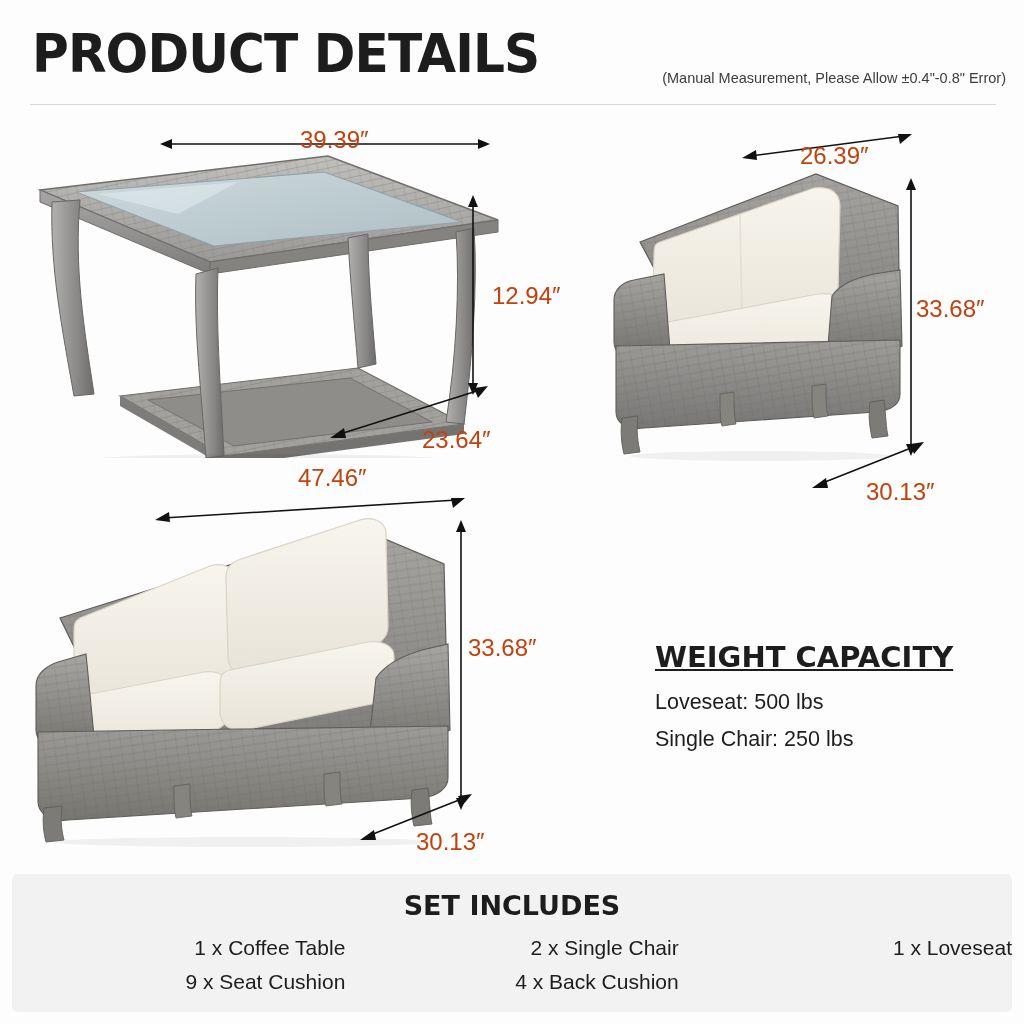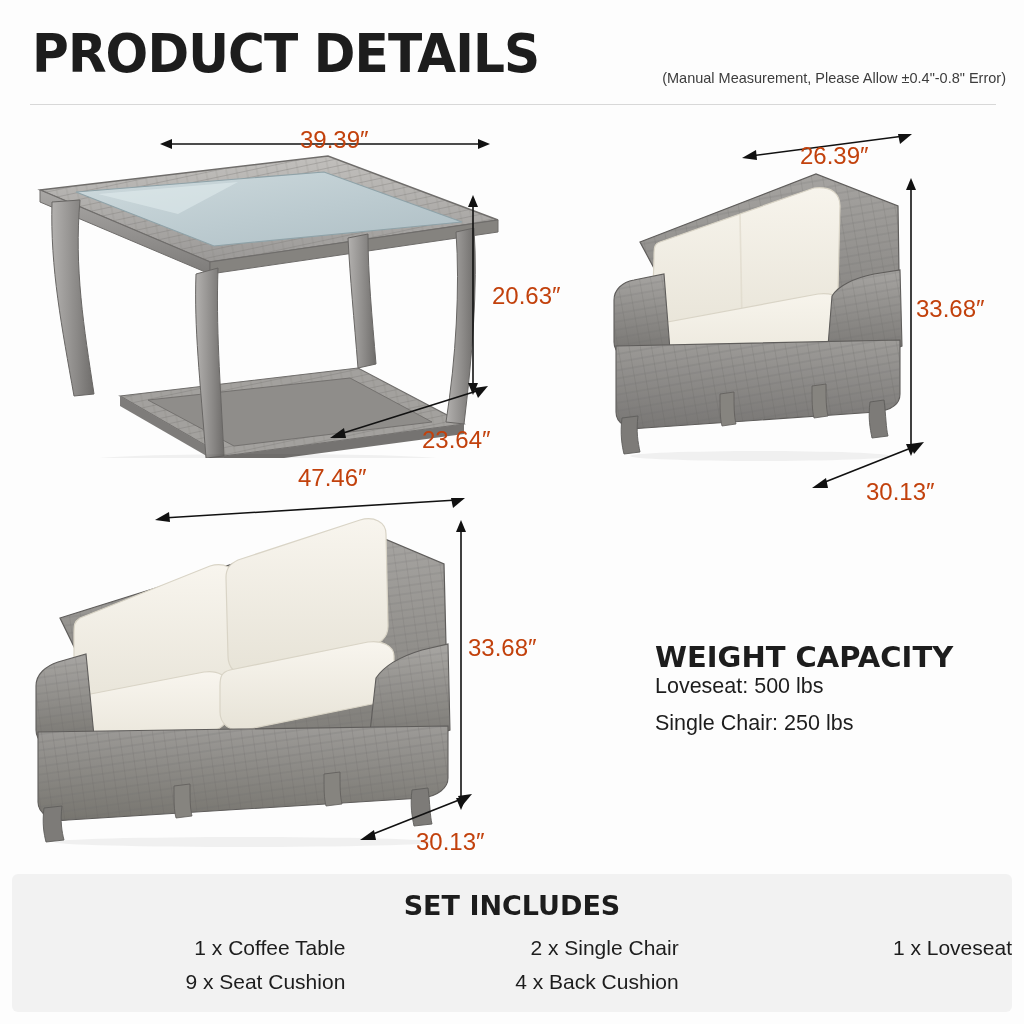"20.63″" div.dim { text: 20.63 -> 12.94 }
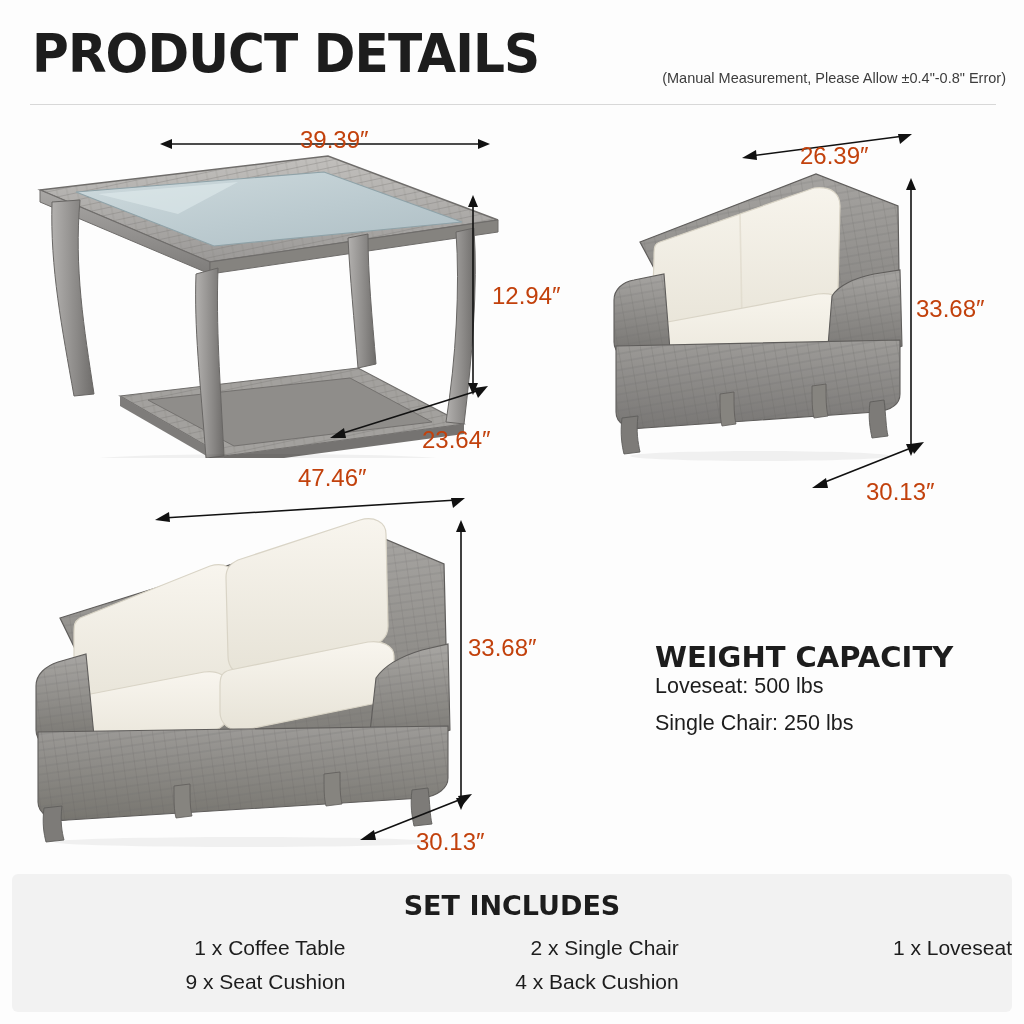"WEIGHT CAPACITY" .weight-title { margin-bottom: none -> 16px; text-decoration: none -> underline }
